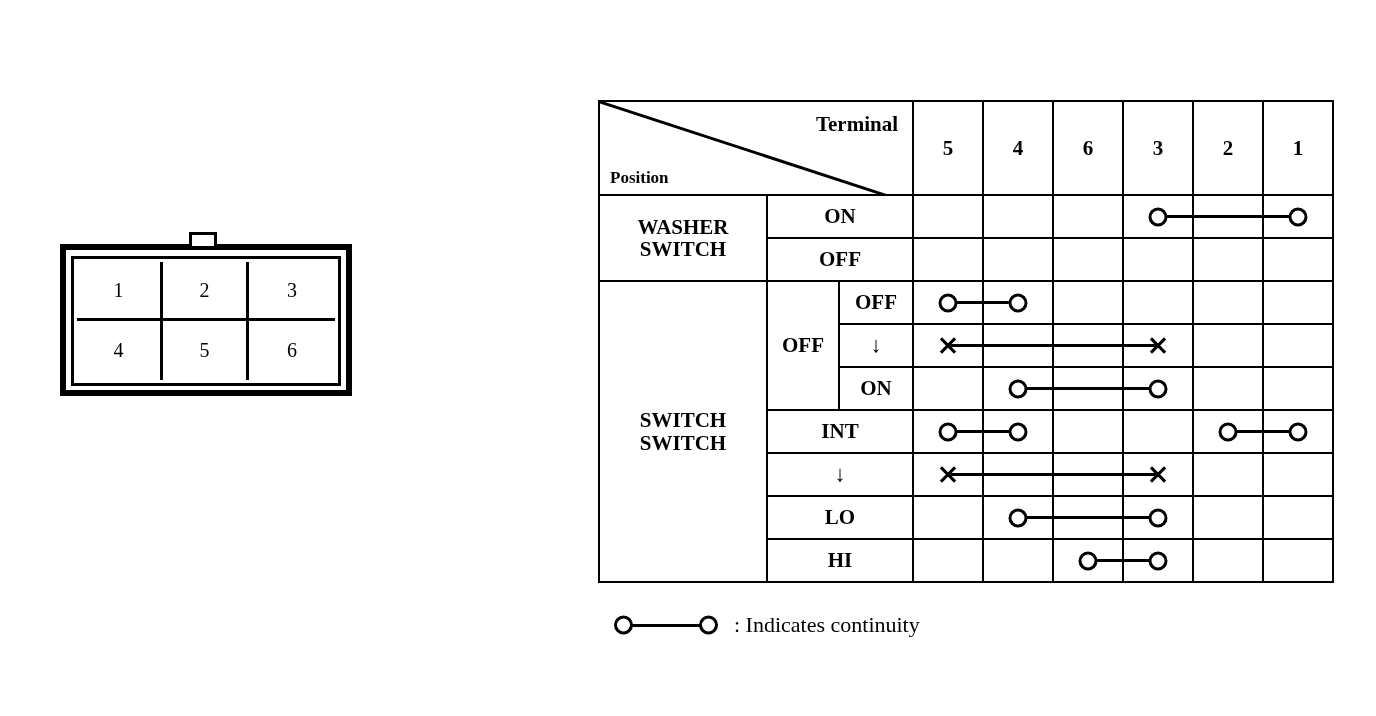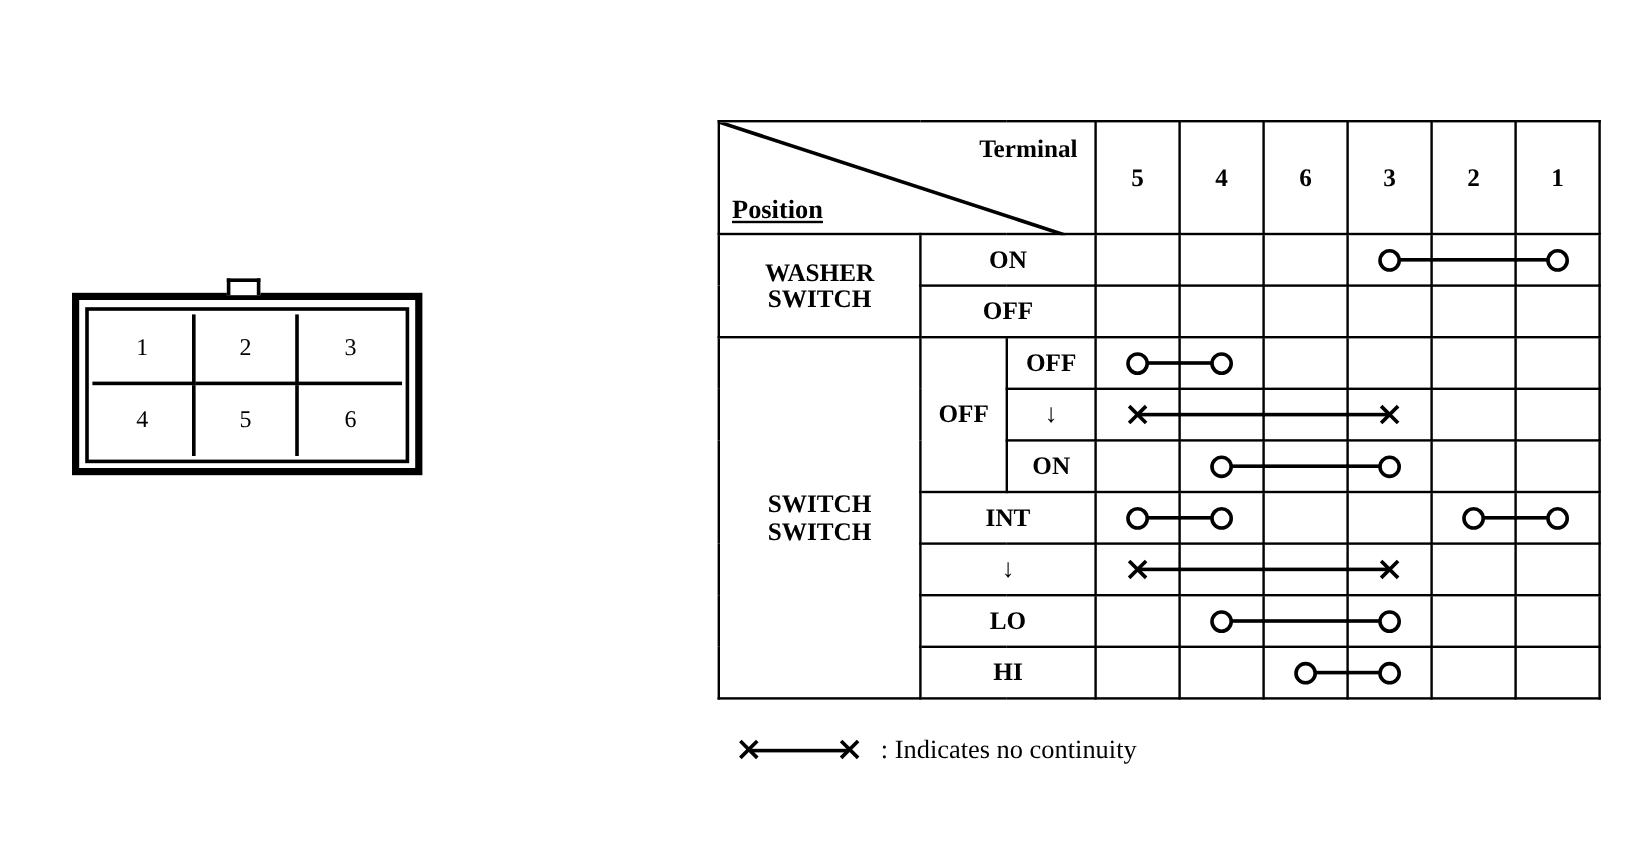"Position" .corner .position-lbl { font-size: 22px -> 17px; text-decoration: underline -> none }
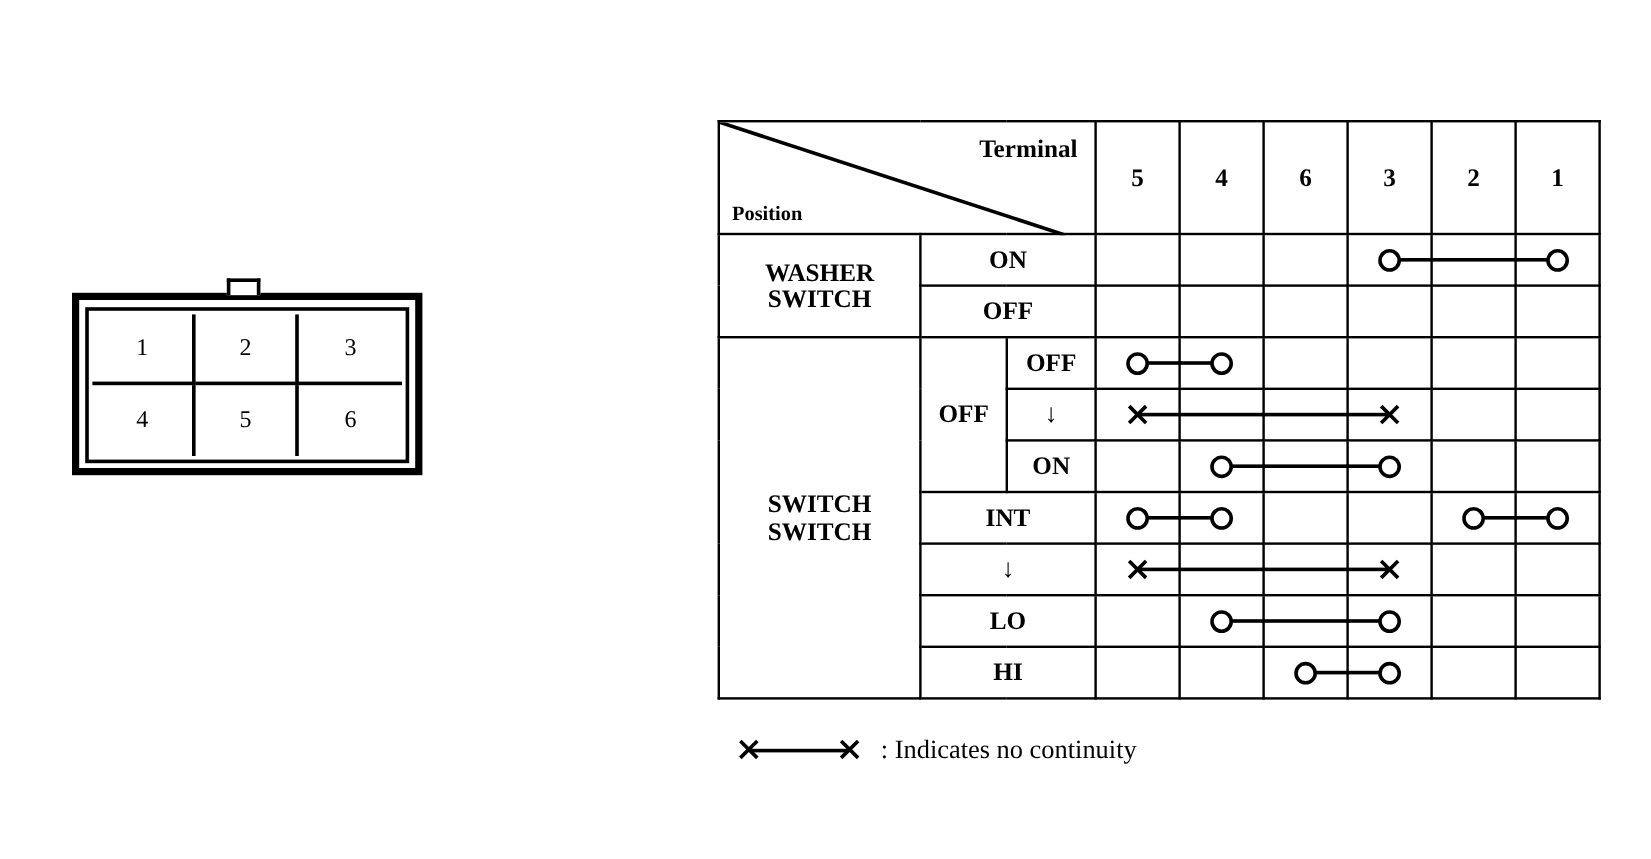": Indicates continuity" div.legend-row { html: none -> <div> <span> <span></span> <span></span> <span></span> </span> <span>: Indicates continuity</span> </div> }
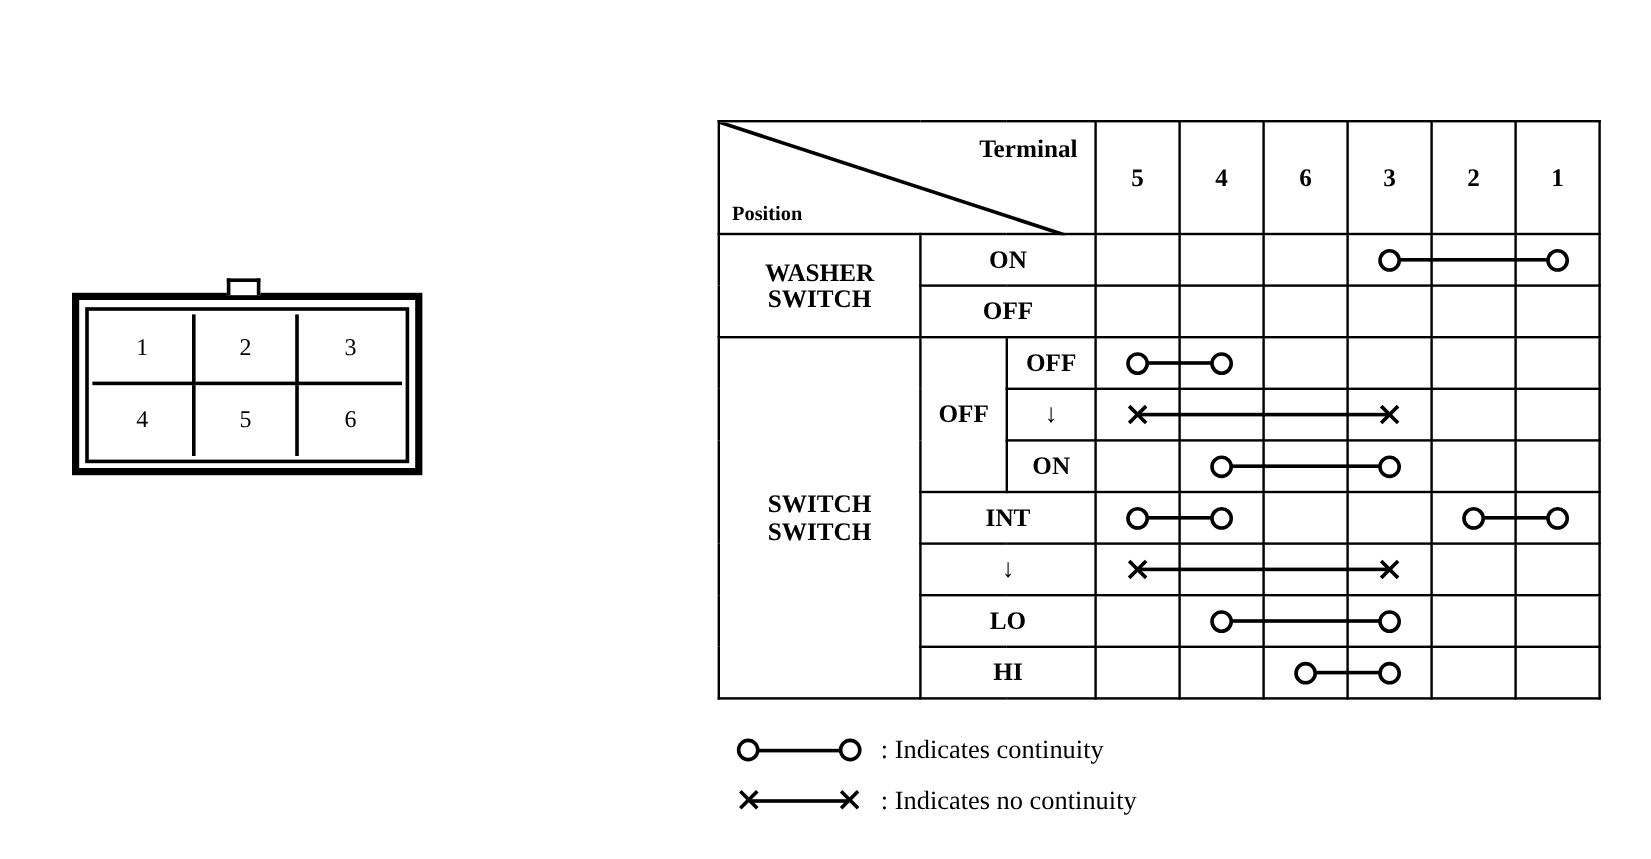": Indicates no continuity" div.legend-row { html: <div> <span> <span></span> <span></span> <span></span> </span> <span>: Indicates no continuity</span> </div> -> none }
